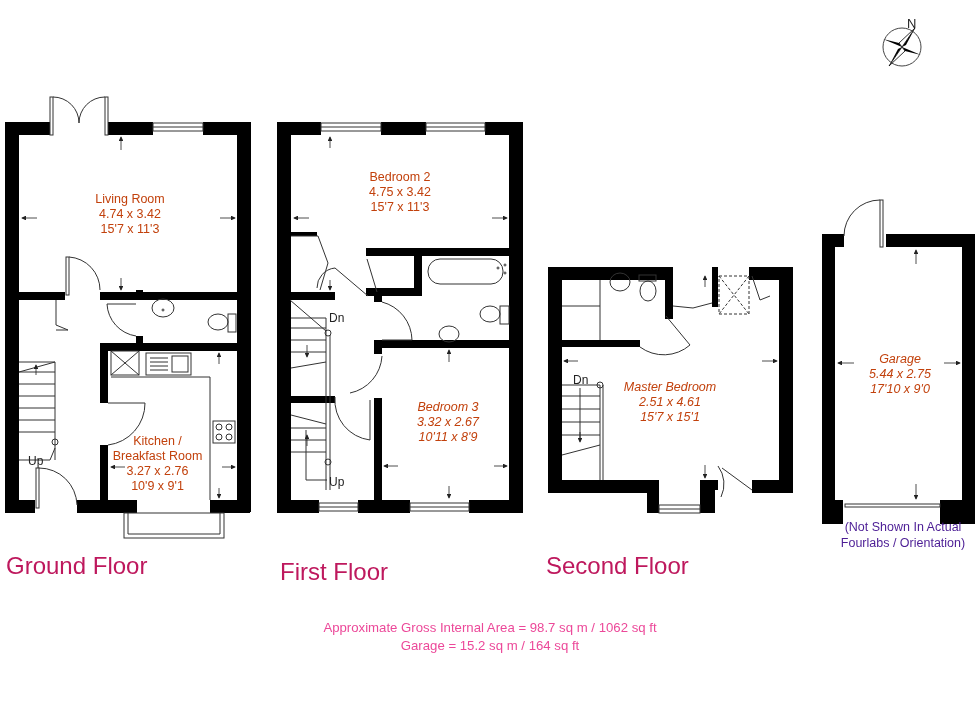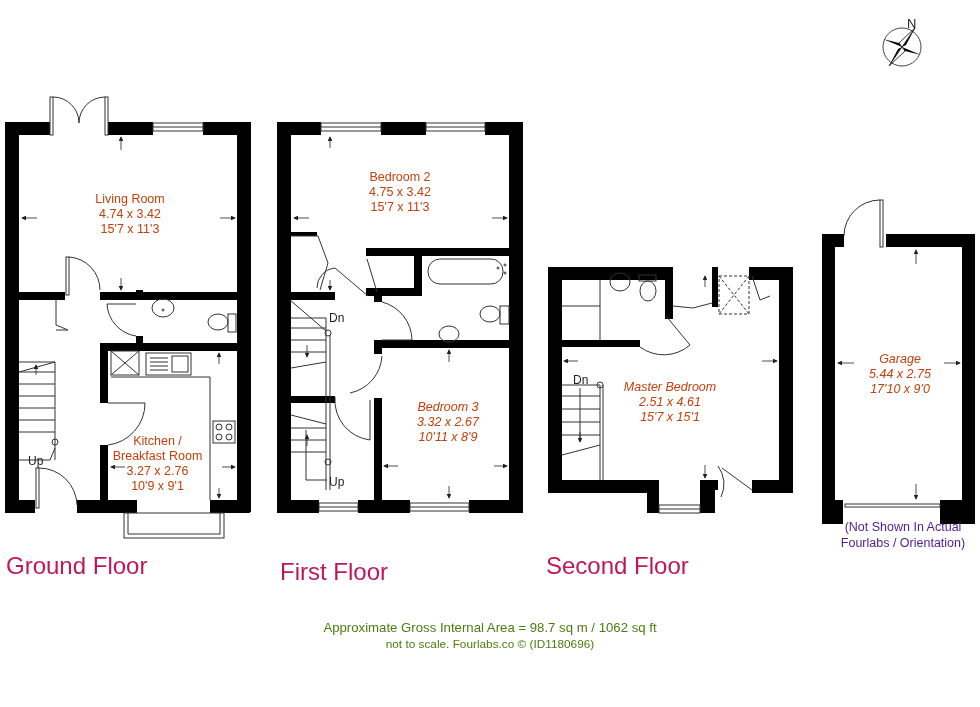"Approximate Gross Internal Area =" .footer { color: #4d7c0f -> #ec4899 }
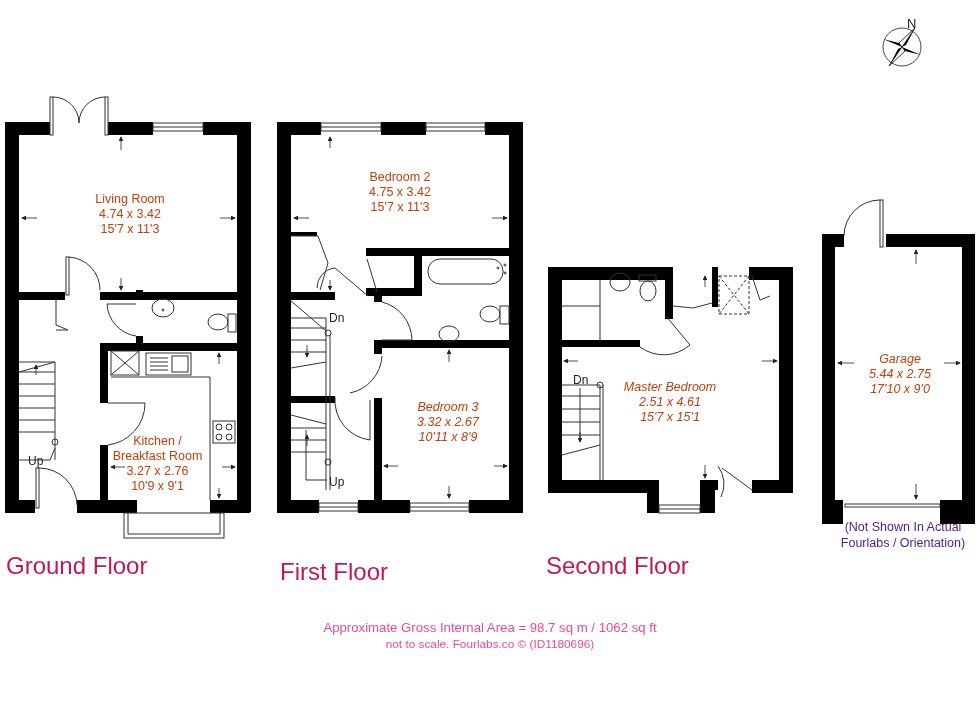"Garage = 15.2 sq m" div.l1 { html: none -> <div>Garage = 15.2 sq m / 164 sq ft</div> }
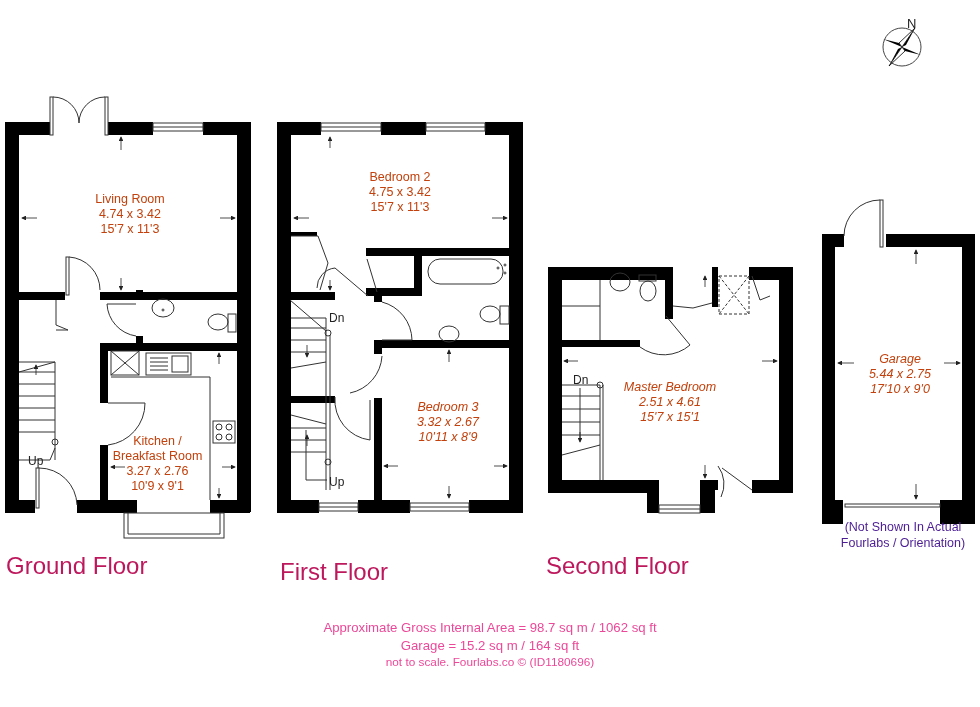"not to scale. Fourlabs.co ©" div.l2 { html: <div>not to scale. Fourlabs.co © (ID1180696)</div> -> none }
